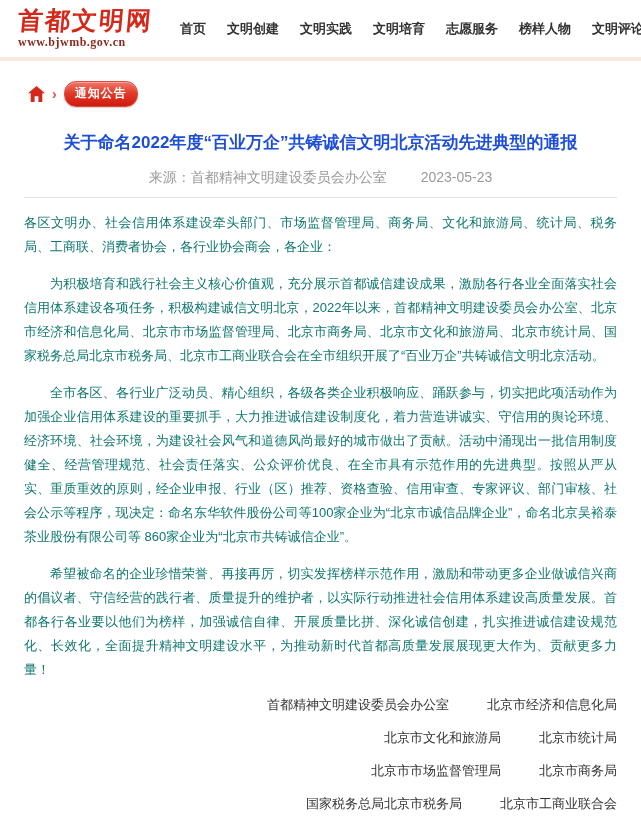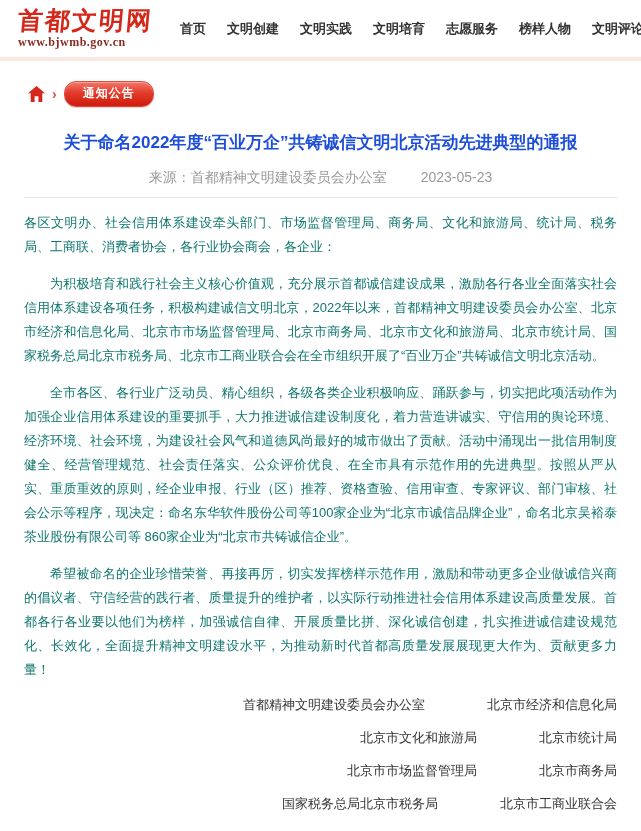"通知公告" .crumb-pill { padding: 3px 18px 4px -> 3px 10px 4px }
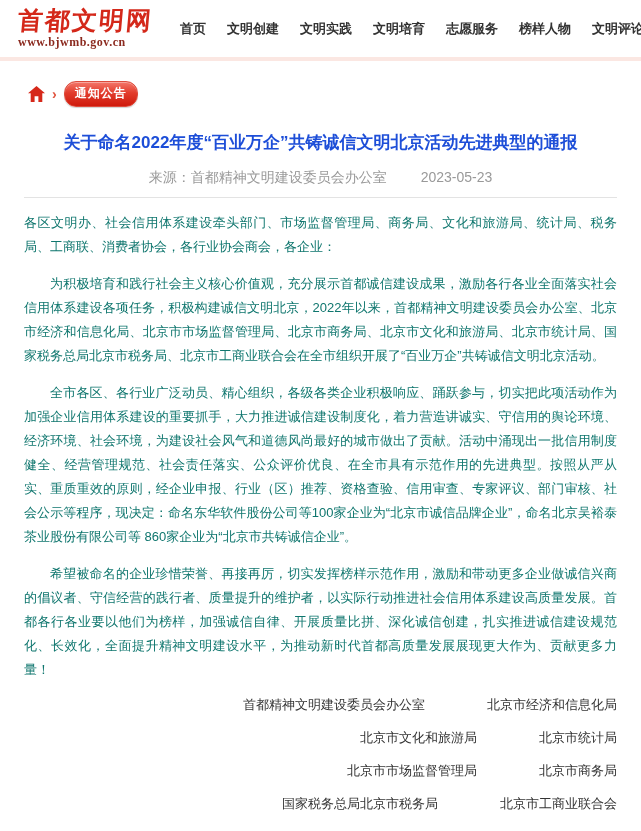"北京市经济和信息化局" .sig-b { margin-left: 62px -> 38px }
